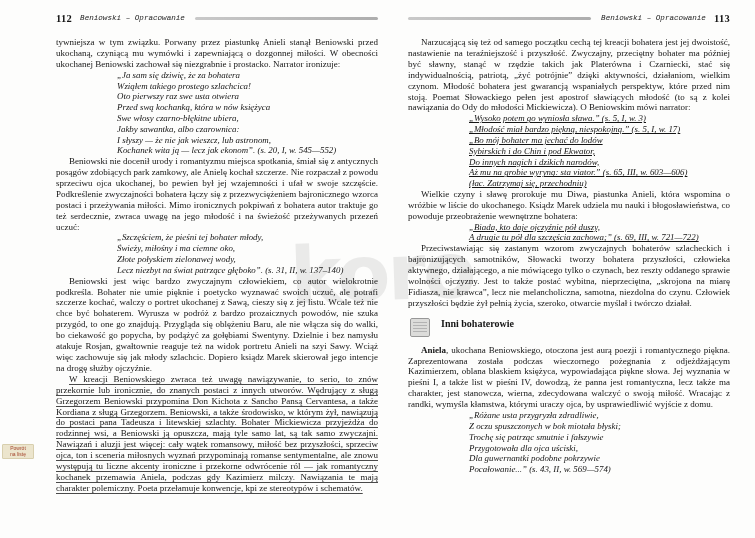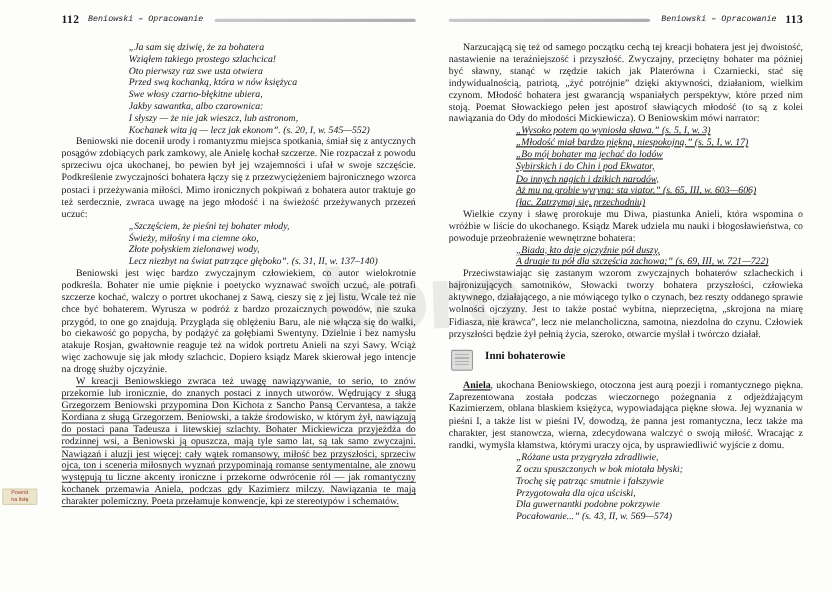"tywniejsza w tym związku. Porwany" p.body { html: none -> <p>tywniejsza w tym związku. Porwany przez piastunkę Anieli stanął Beniowski przed ukochaną, czyniącą mu wymówki i zapewniającą o dozgonnej miłości. W obecności ukochanej Beniowski zachował się niezgrabnie i prostacko. Narrator ironizuje:</p> }
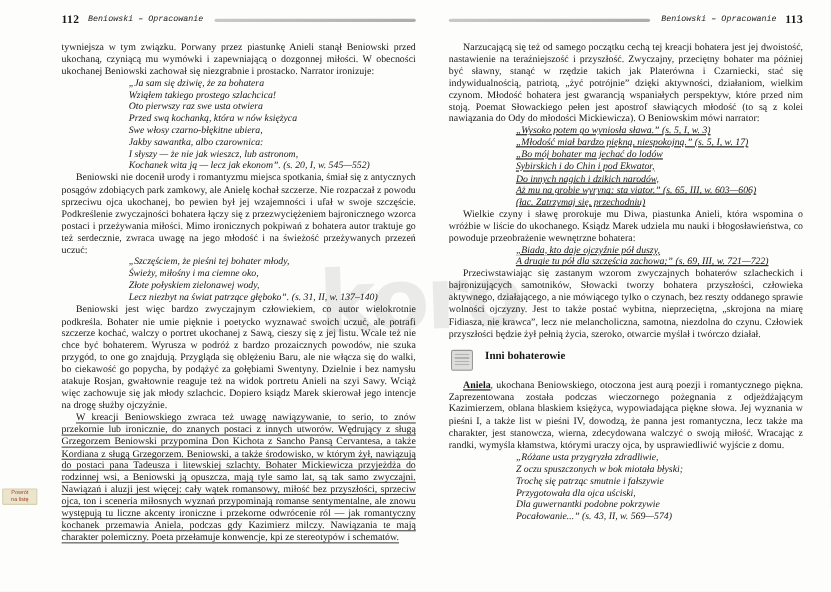"Aniela" .lead-bold { text-decoration: underline -> none }
